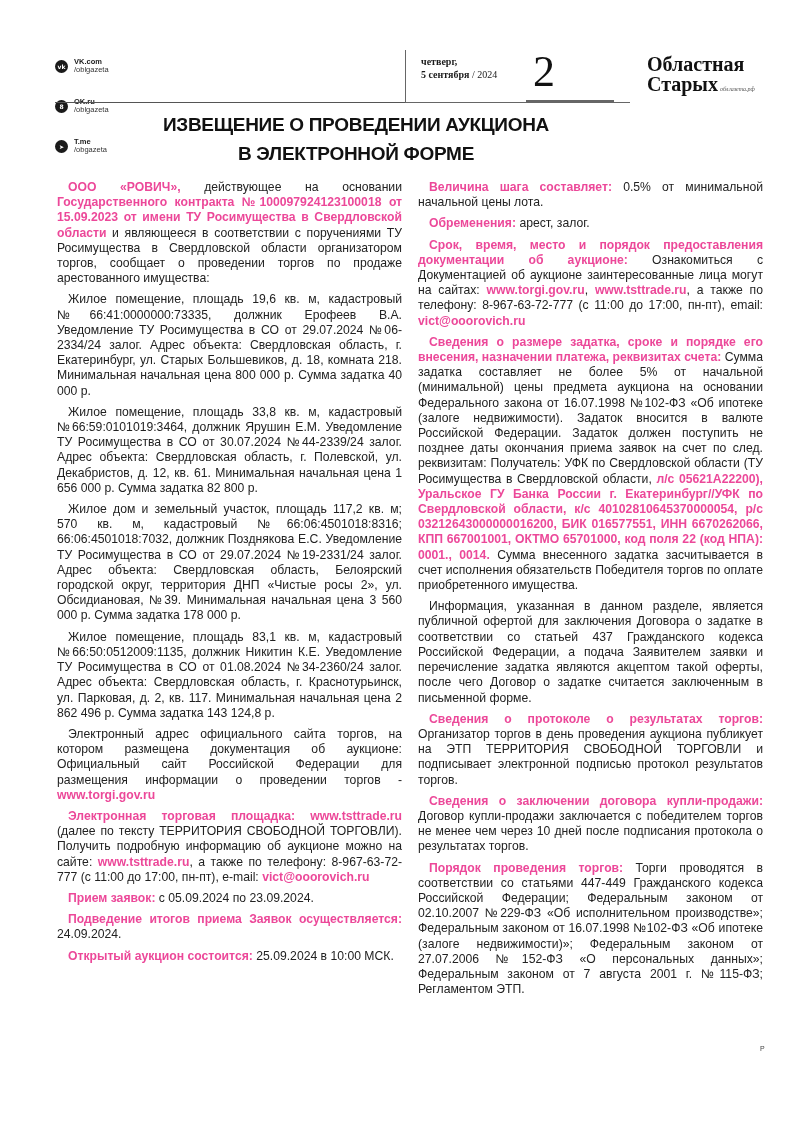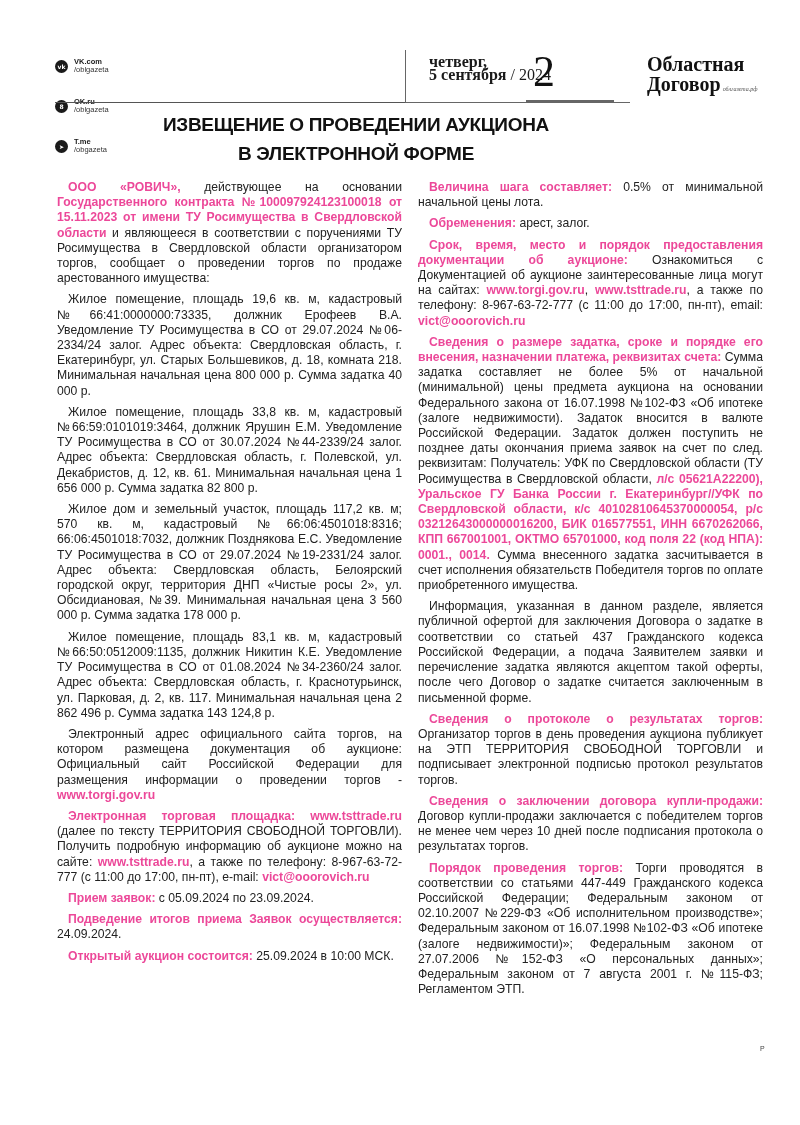"четверг," .date-block { font-size: 16px -> 10px; left: 374px -> 366px }
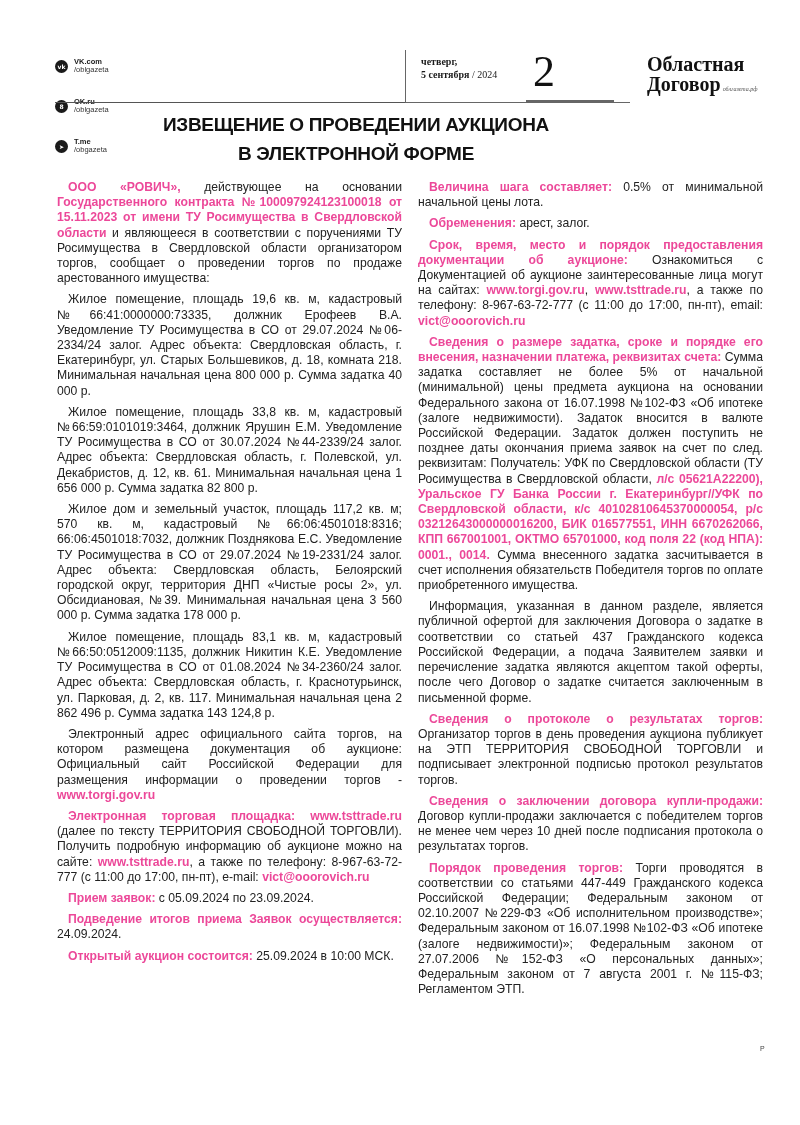"Договор" span { text: Договор -> Старых }
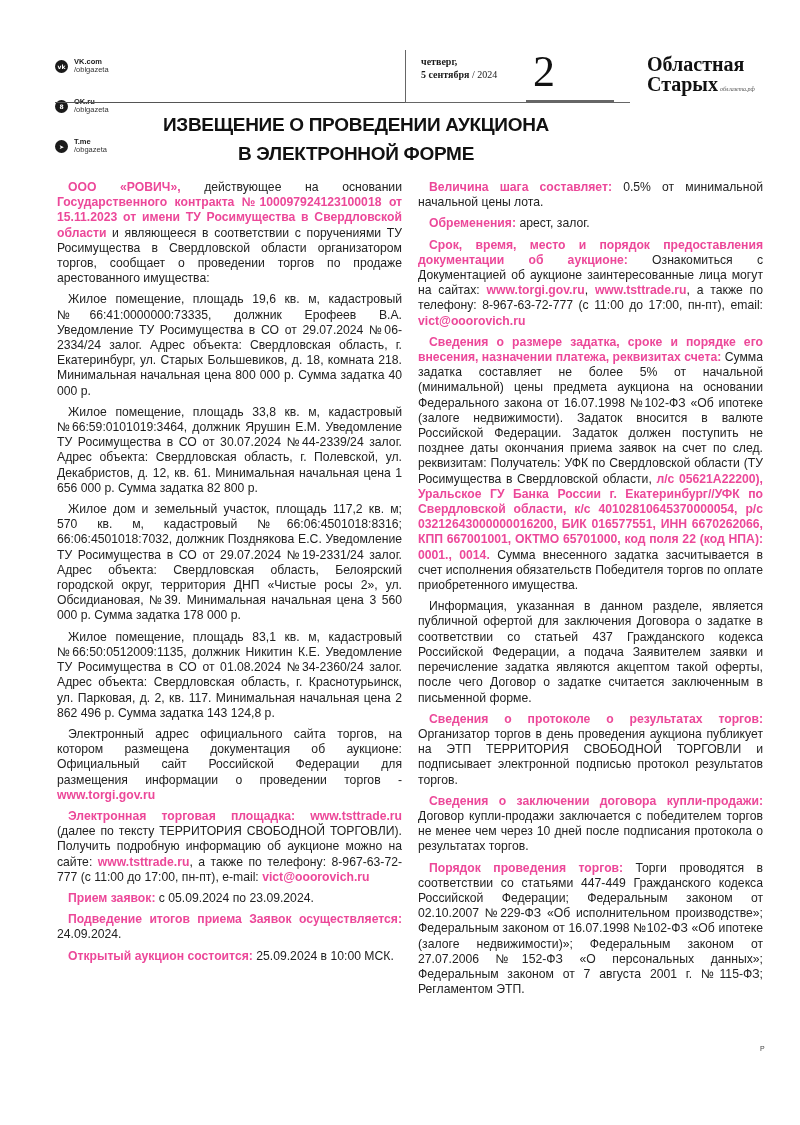"Государственного контракта" b { text: 15.11.2023 -> 15.09.2023 }
